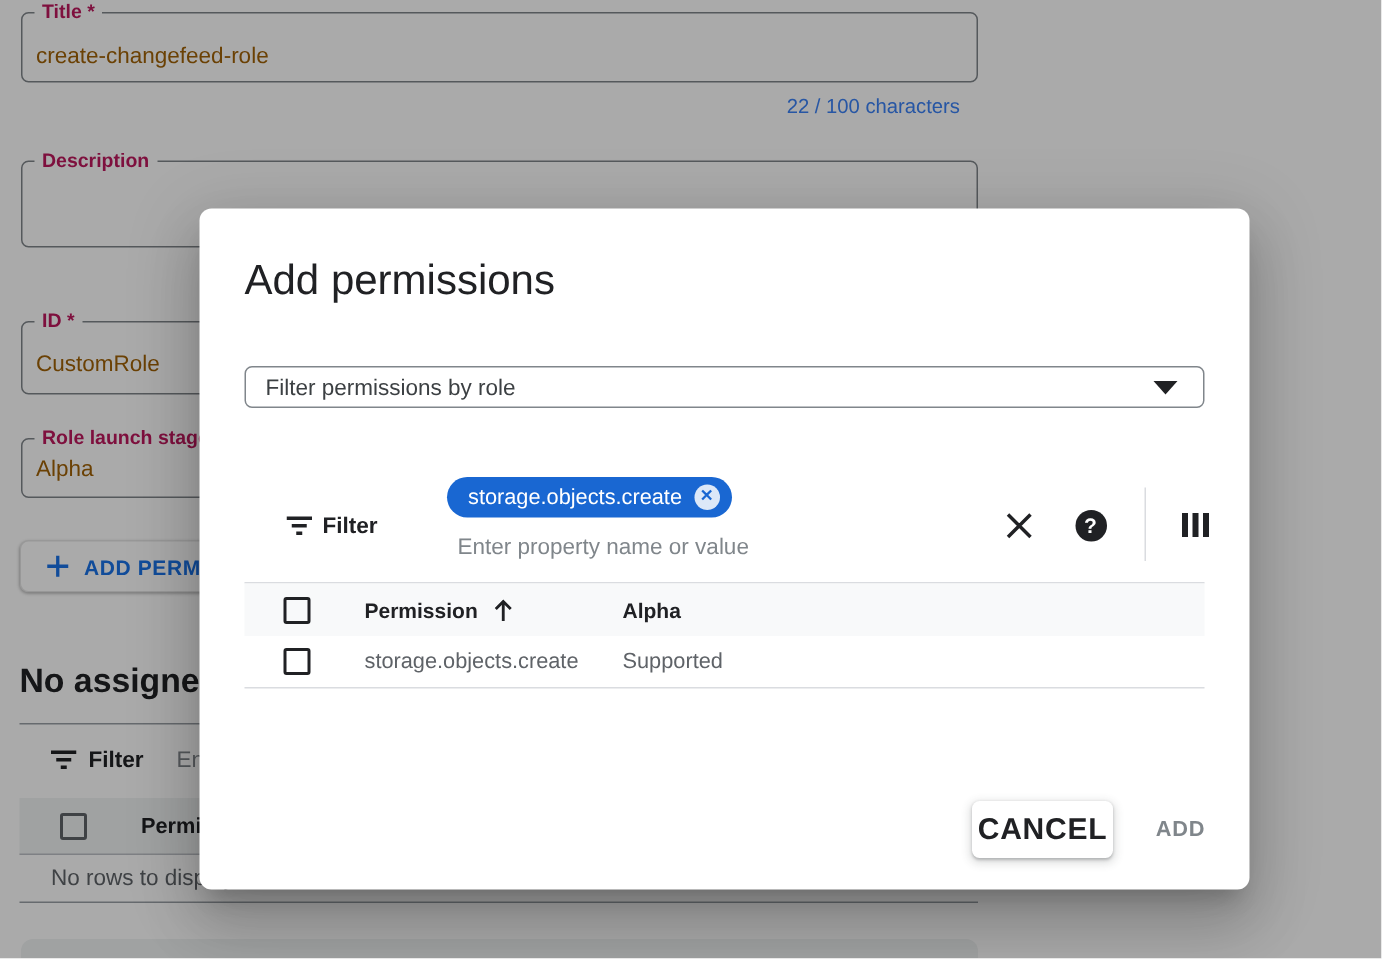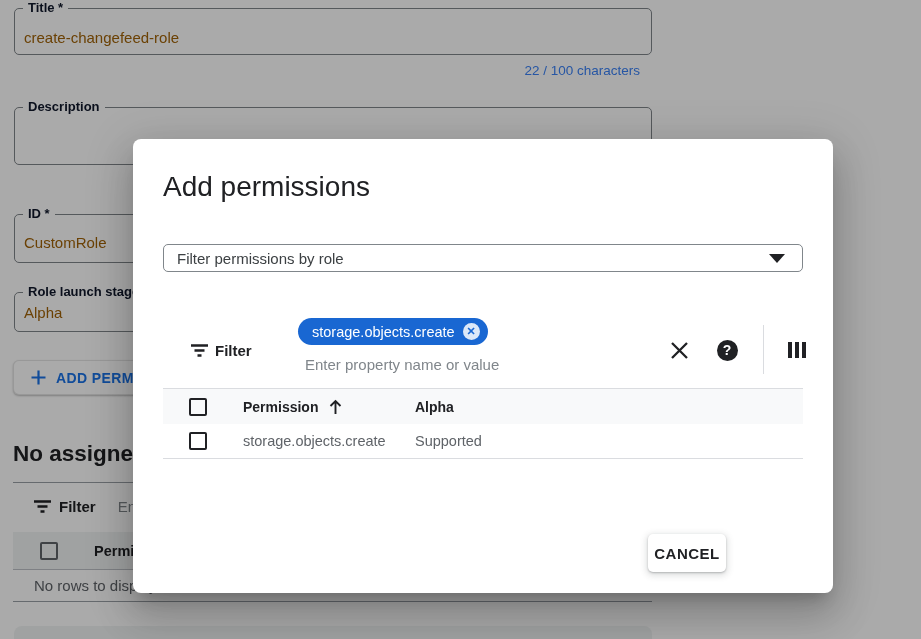"Title *" .field-label { color: #0f172a -> #be185d }
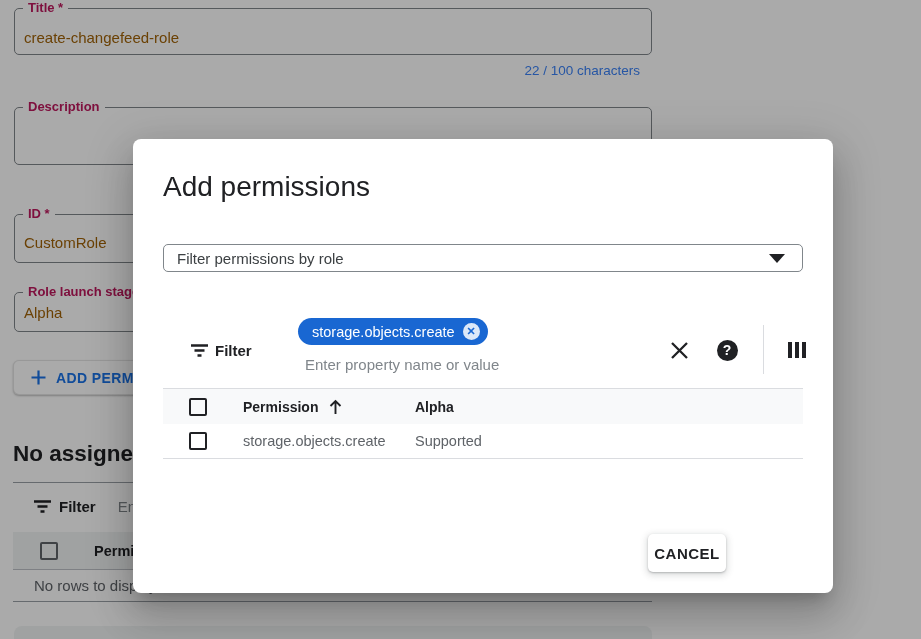"CANCEL" .cancel-btn { font-size: 15px -> 20px; width: 78px -> 94px }
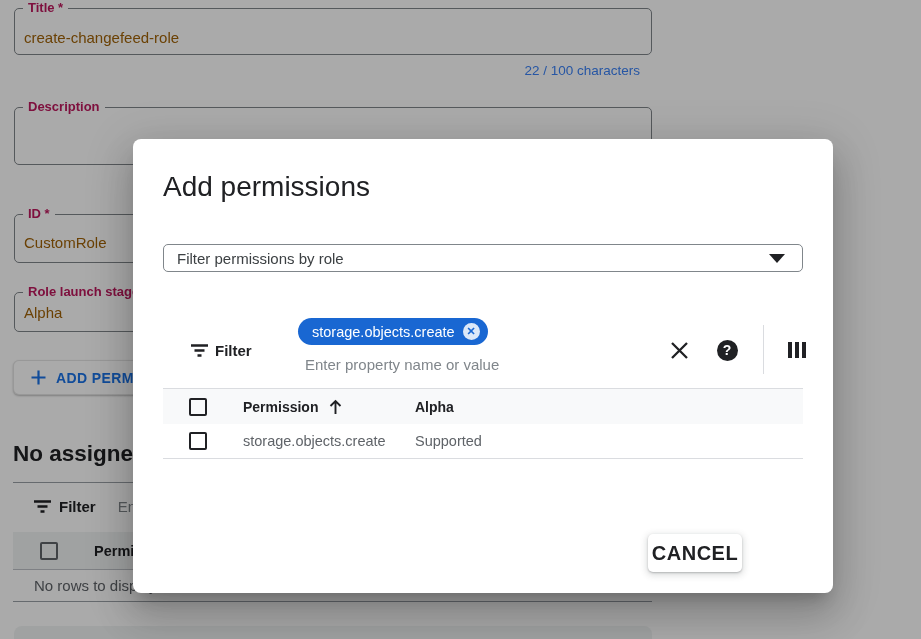"ADD" div.add-btn { html: none -> <div>ADD</div> }
